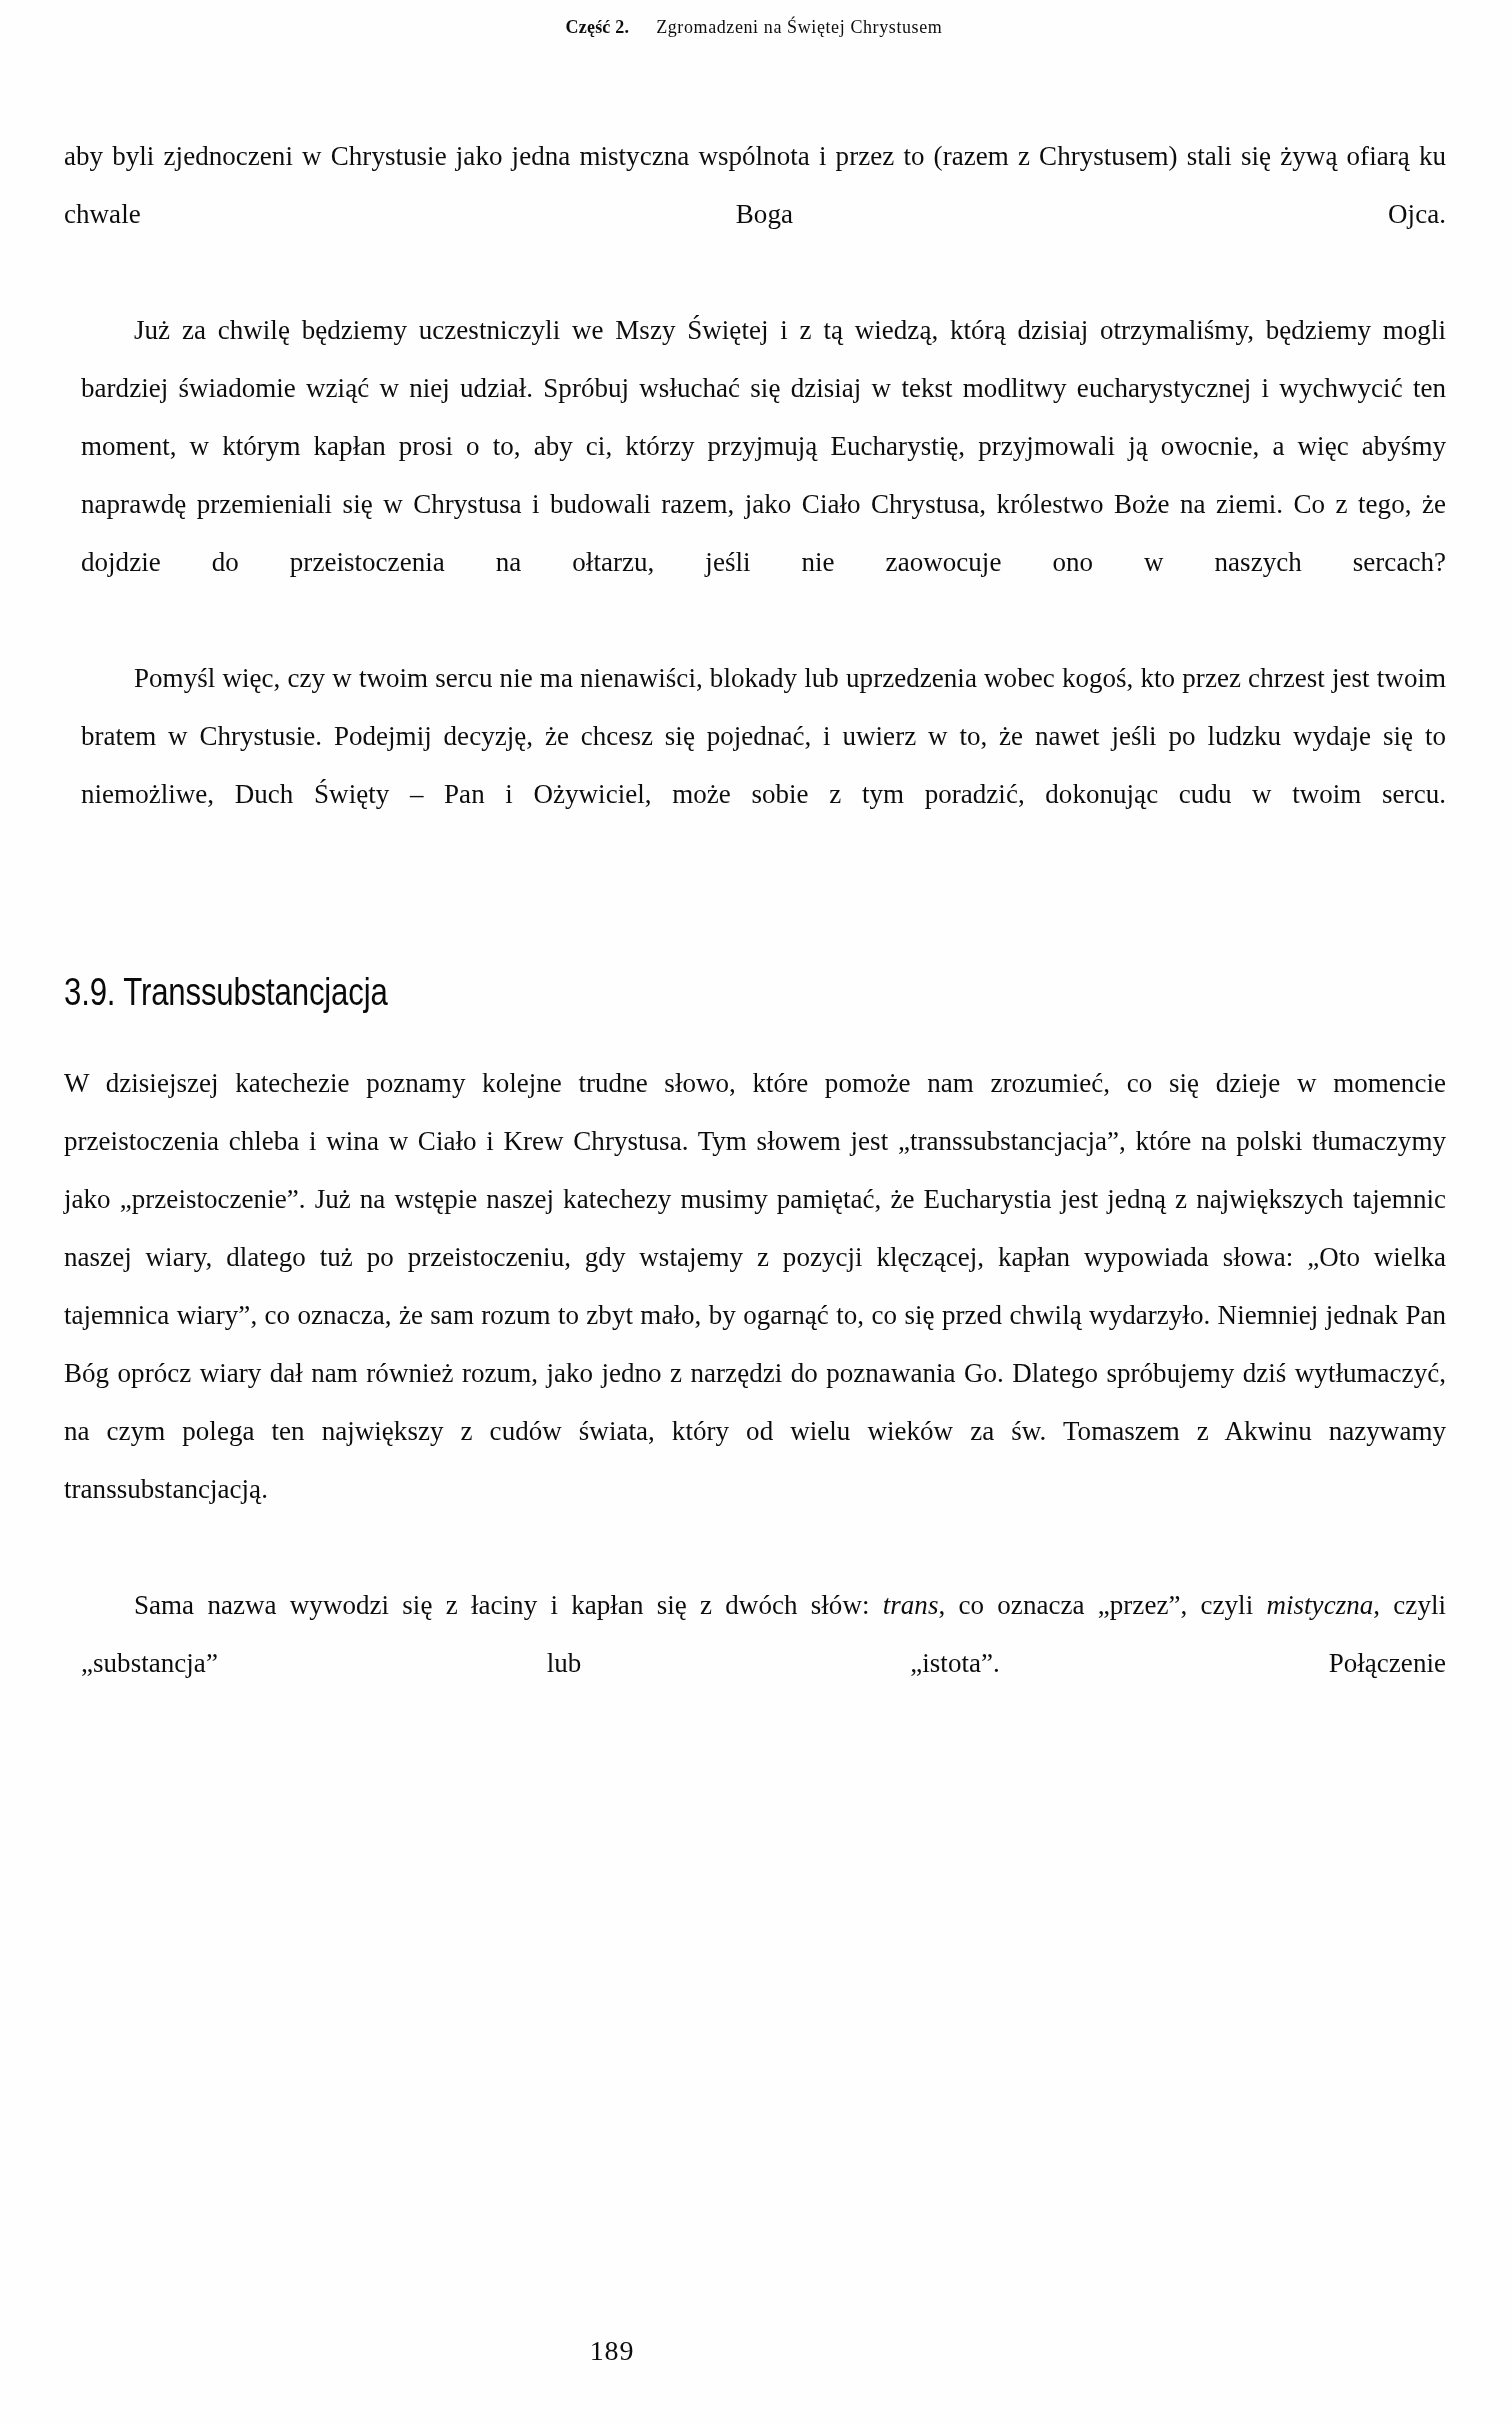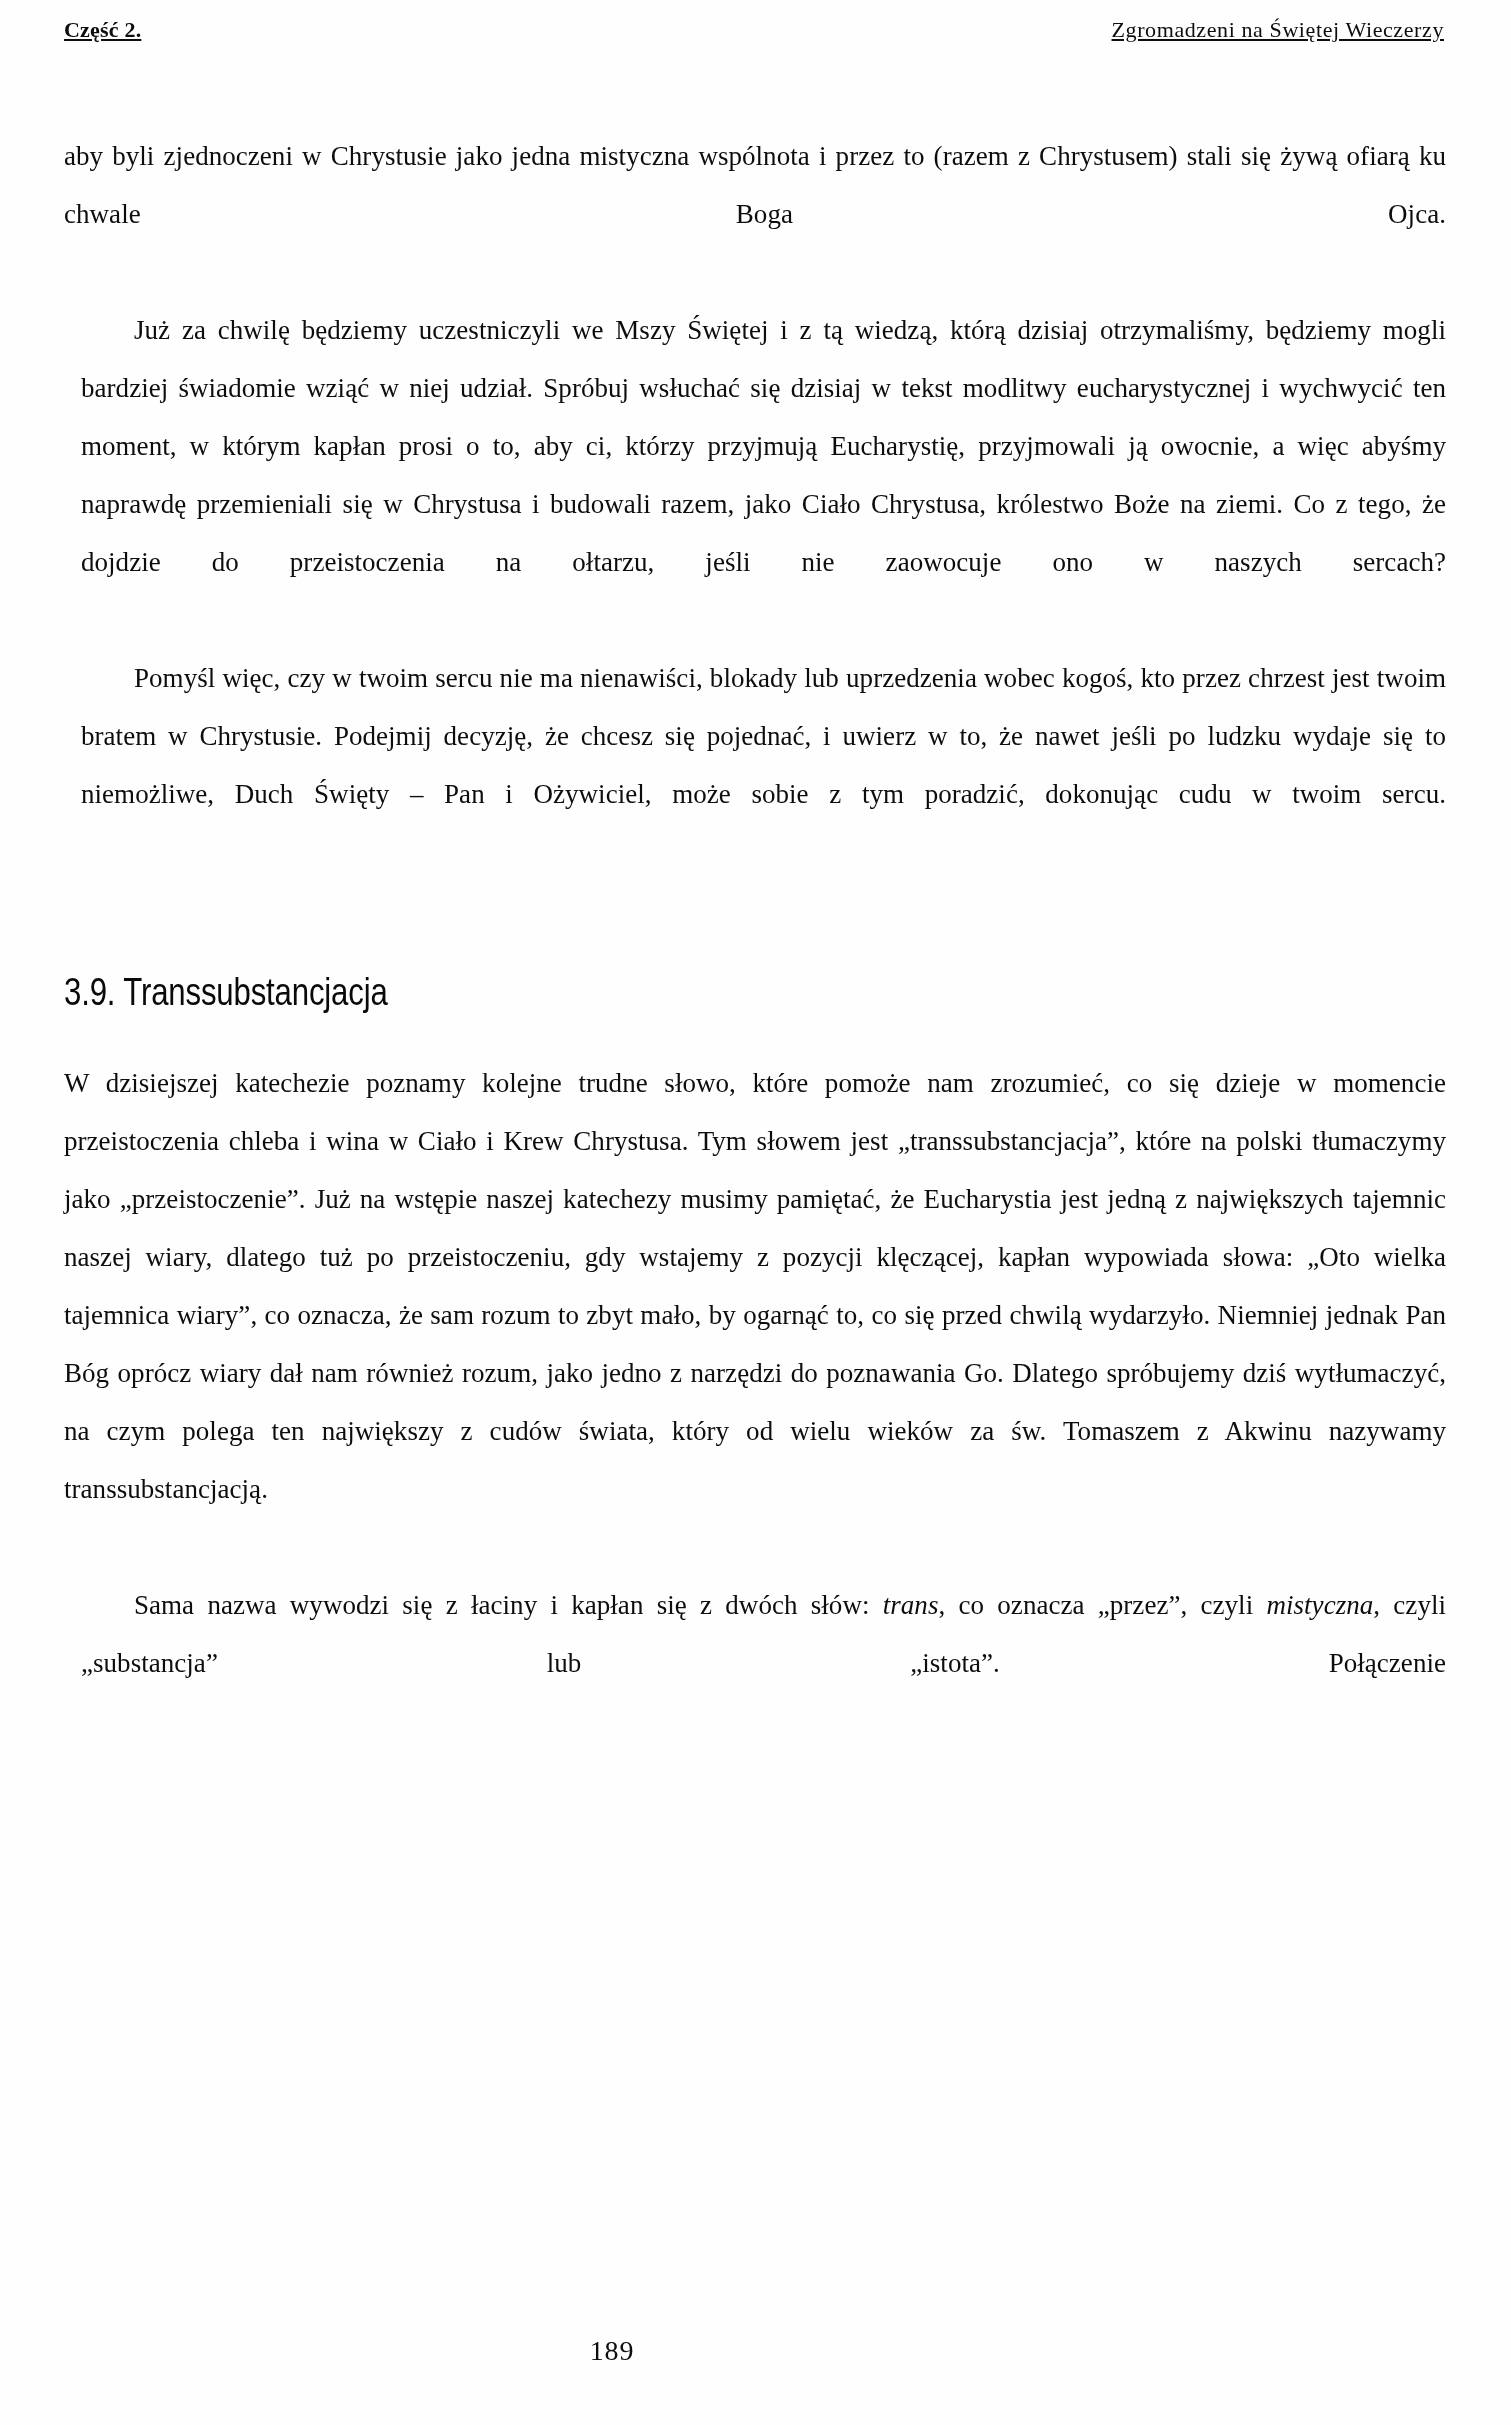"Część 2." .running-header { font-size: 22px -> 18px; justify-content: space-between -> center; text-decoration: underline -> none }
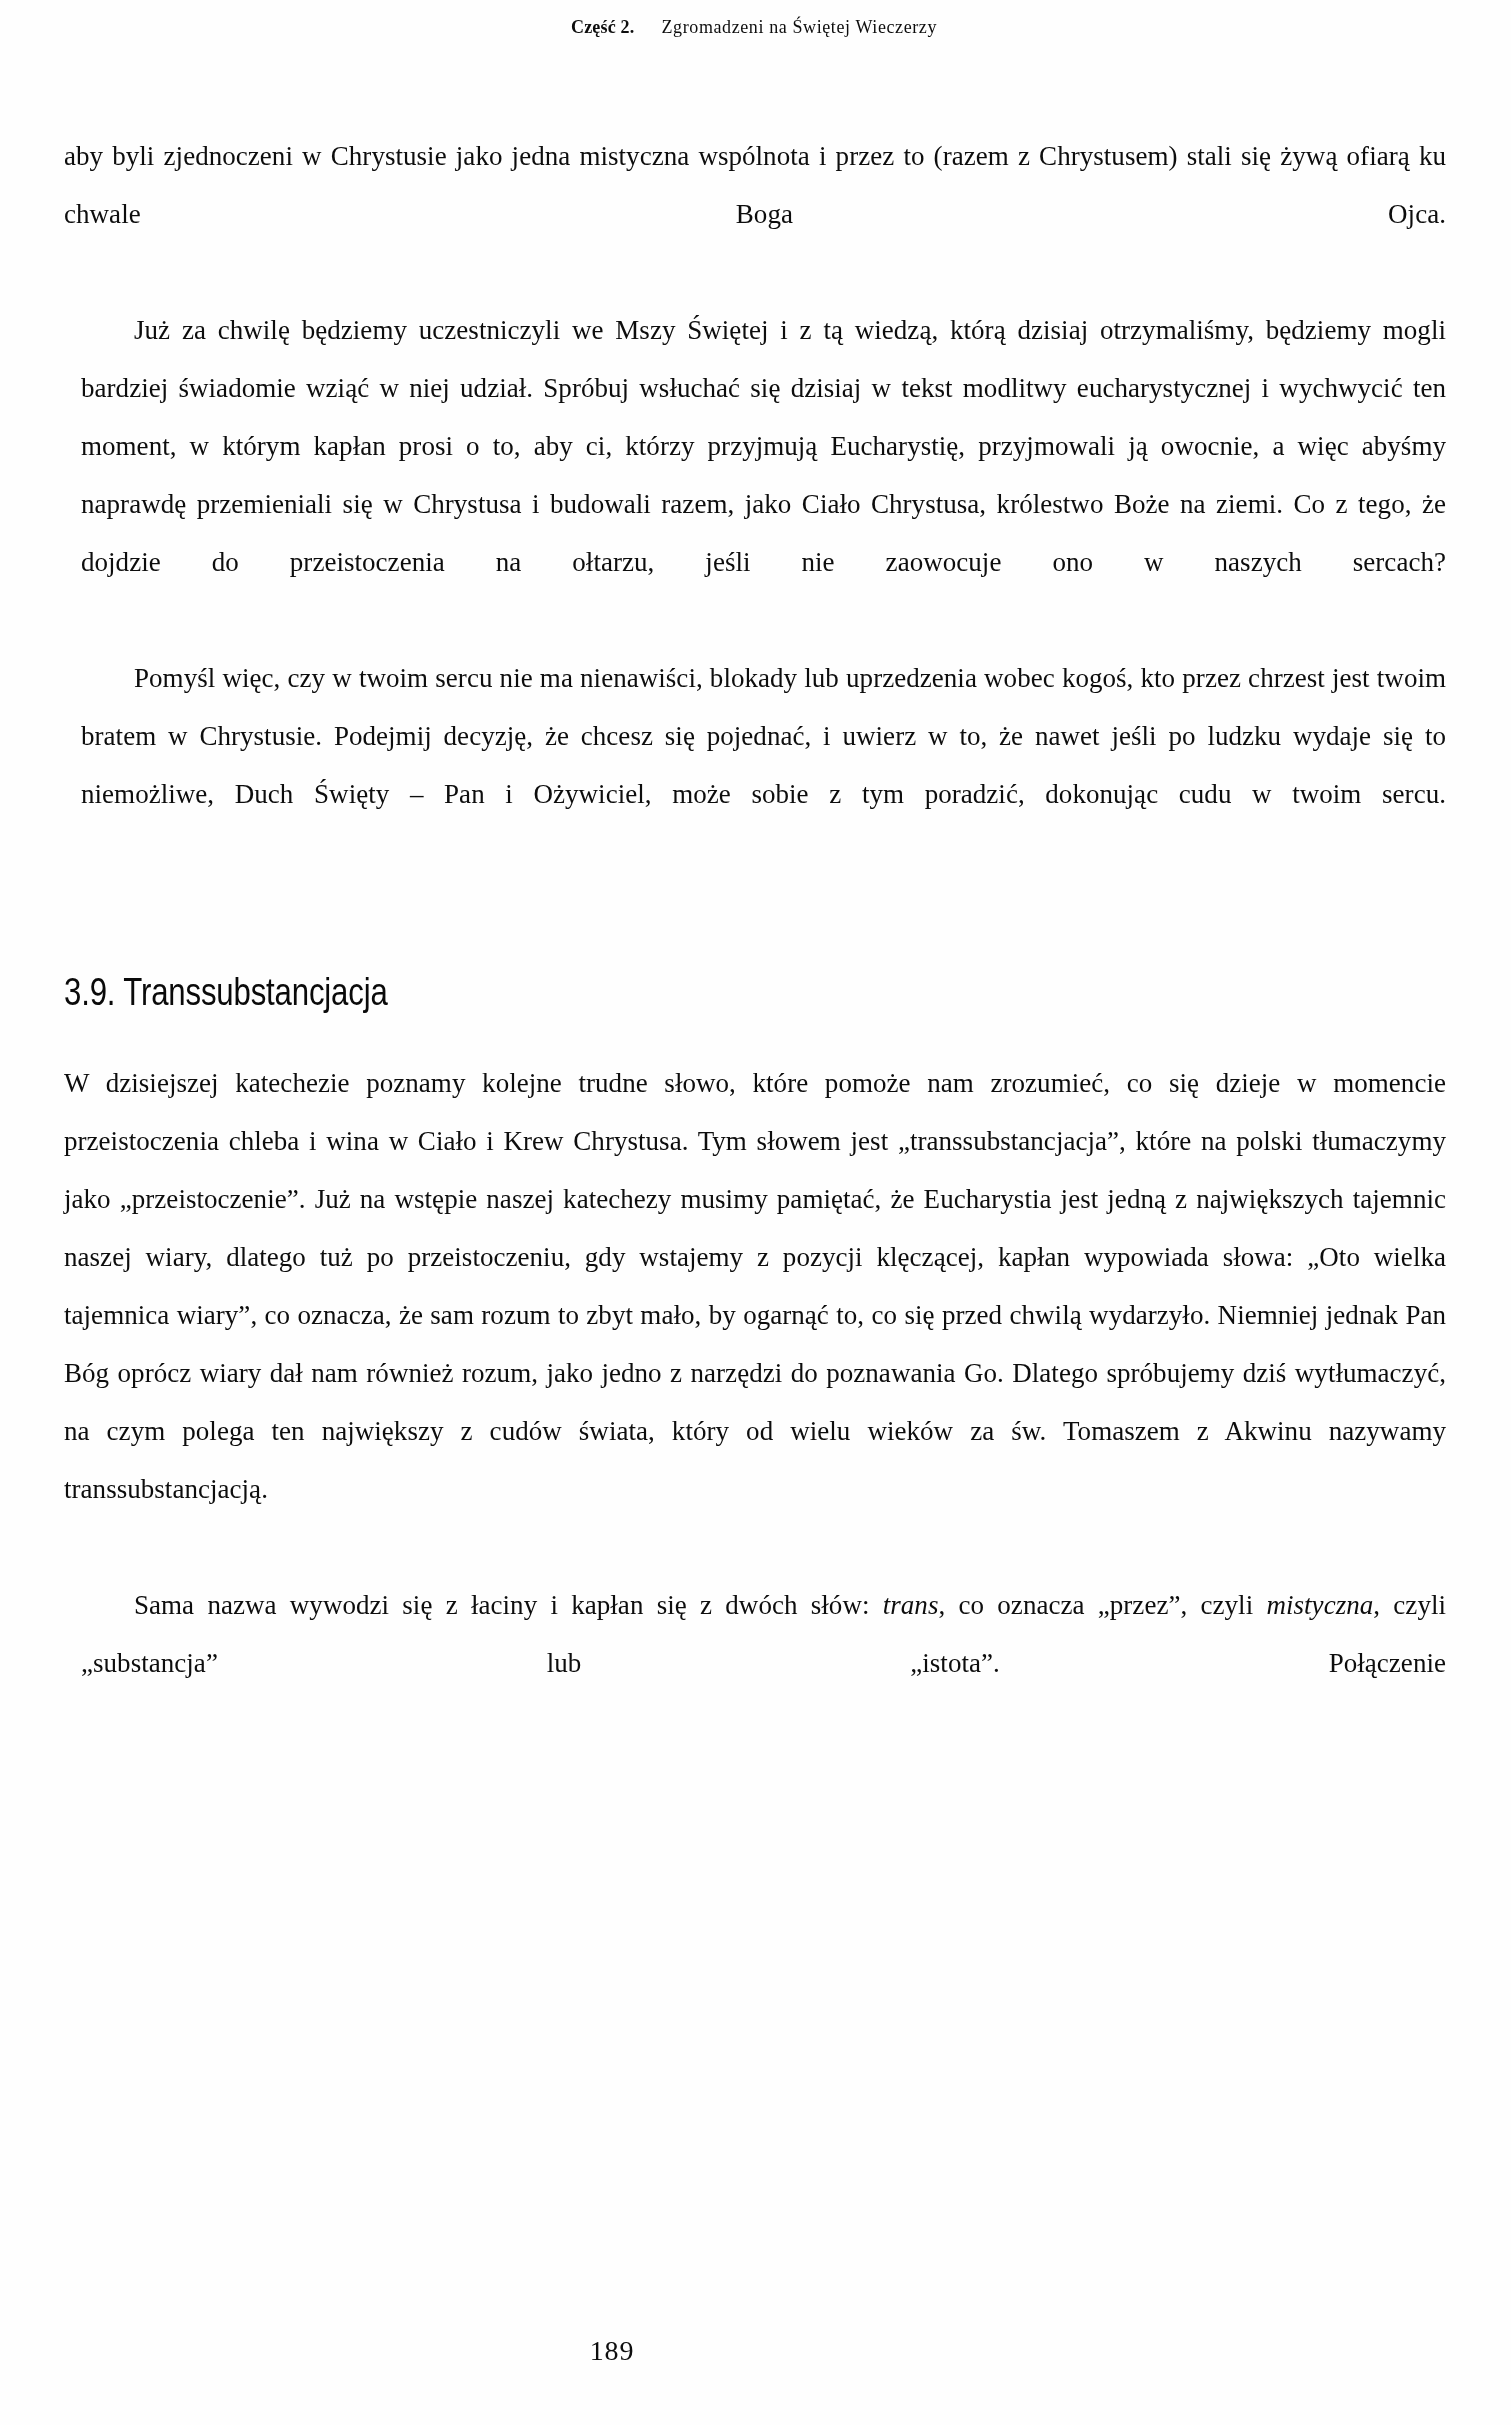"Zgromadzeni na Świętej Wieczerzy" span.part-title { text: Wieczerzy -> Chrystusem }
